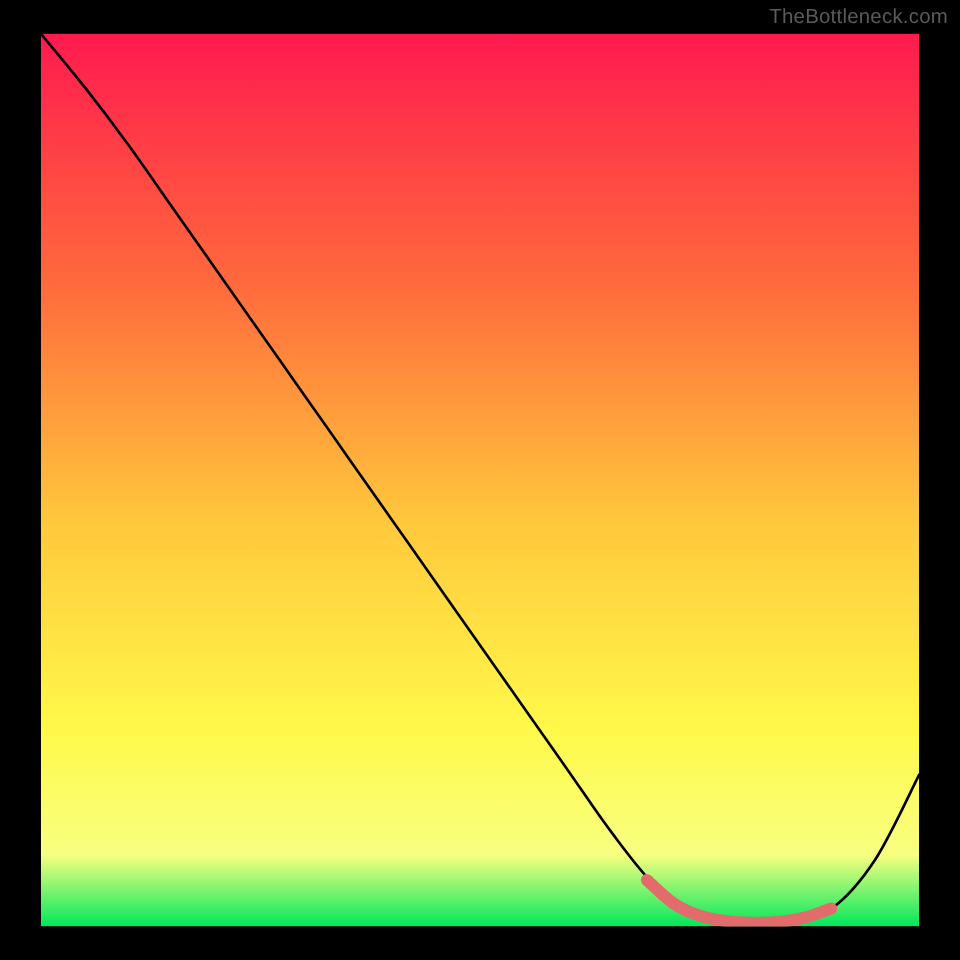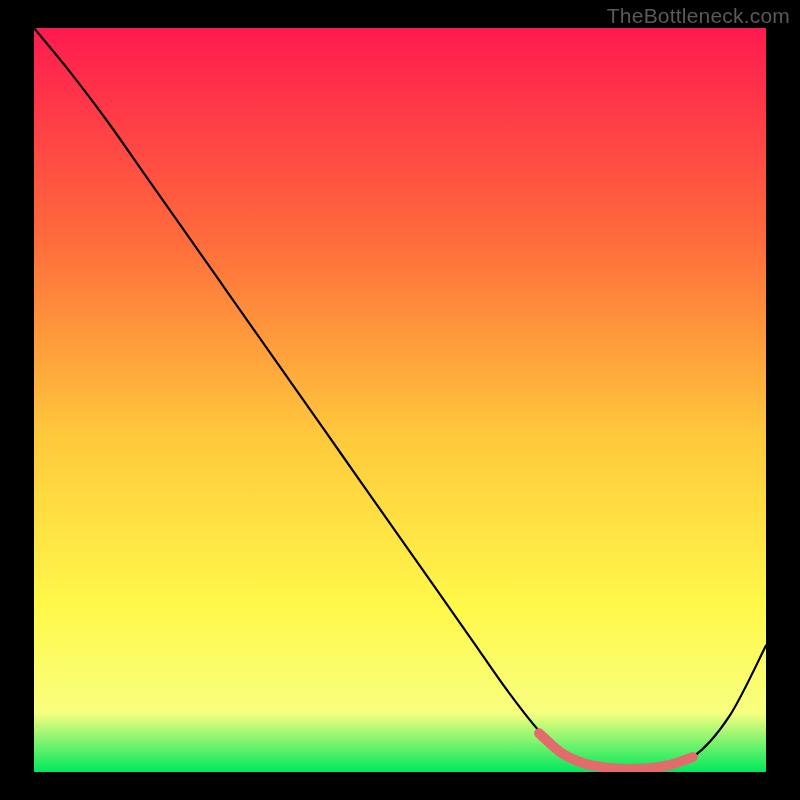"TheBottleneck.com" .watermark { font-size: 21px -> 17px }
